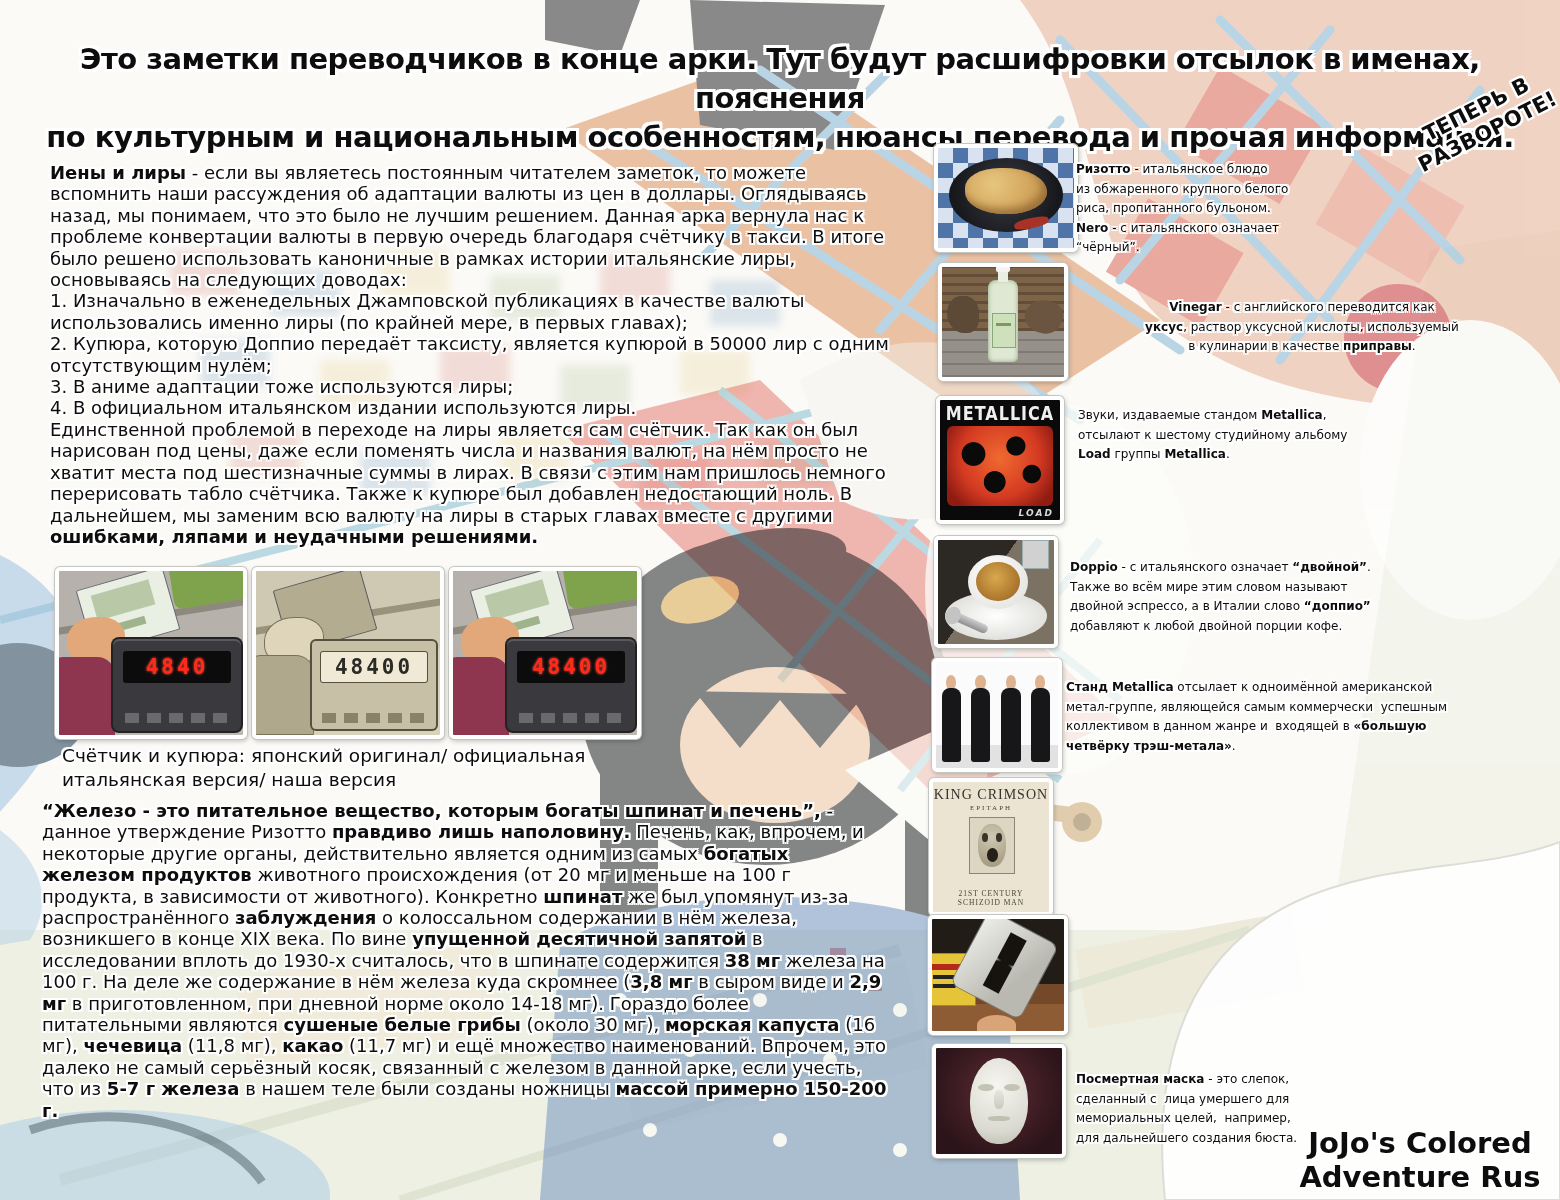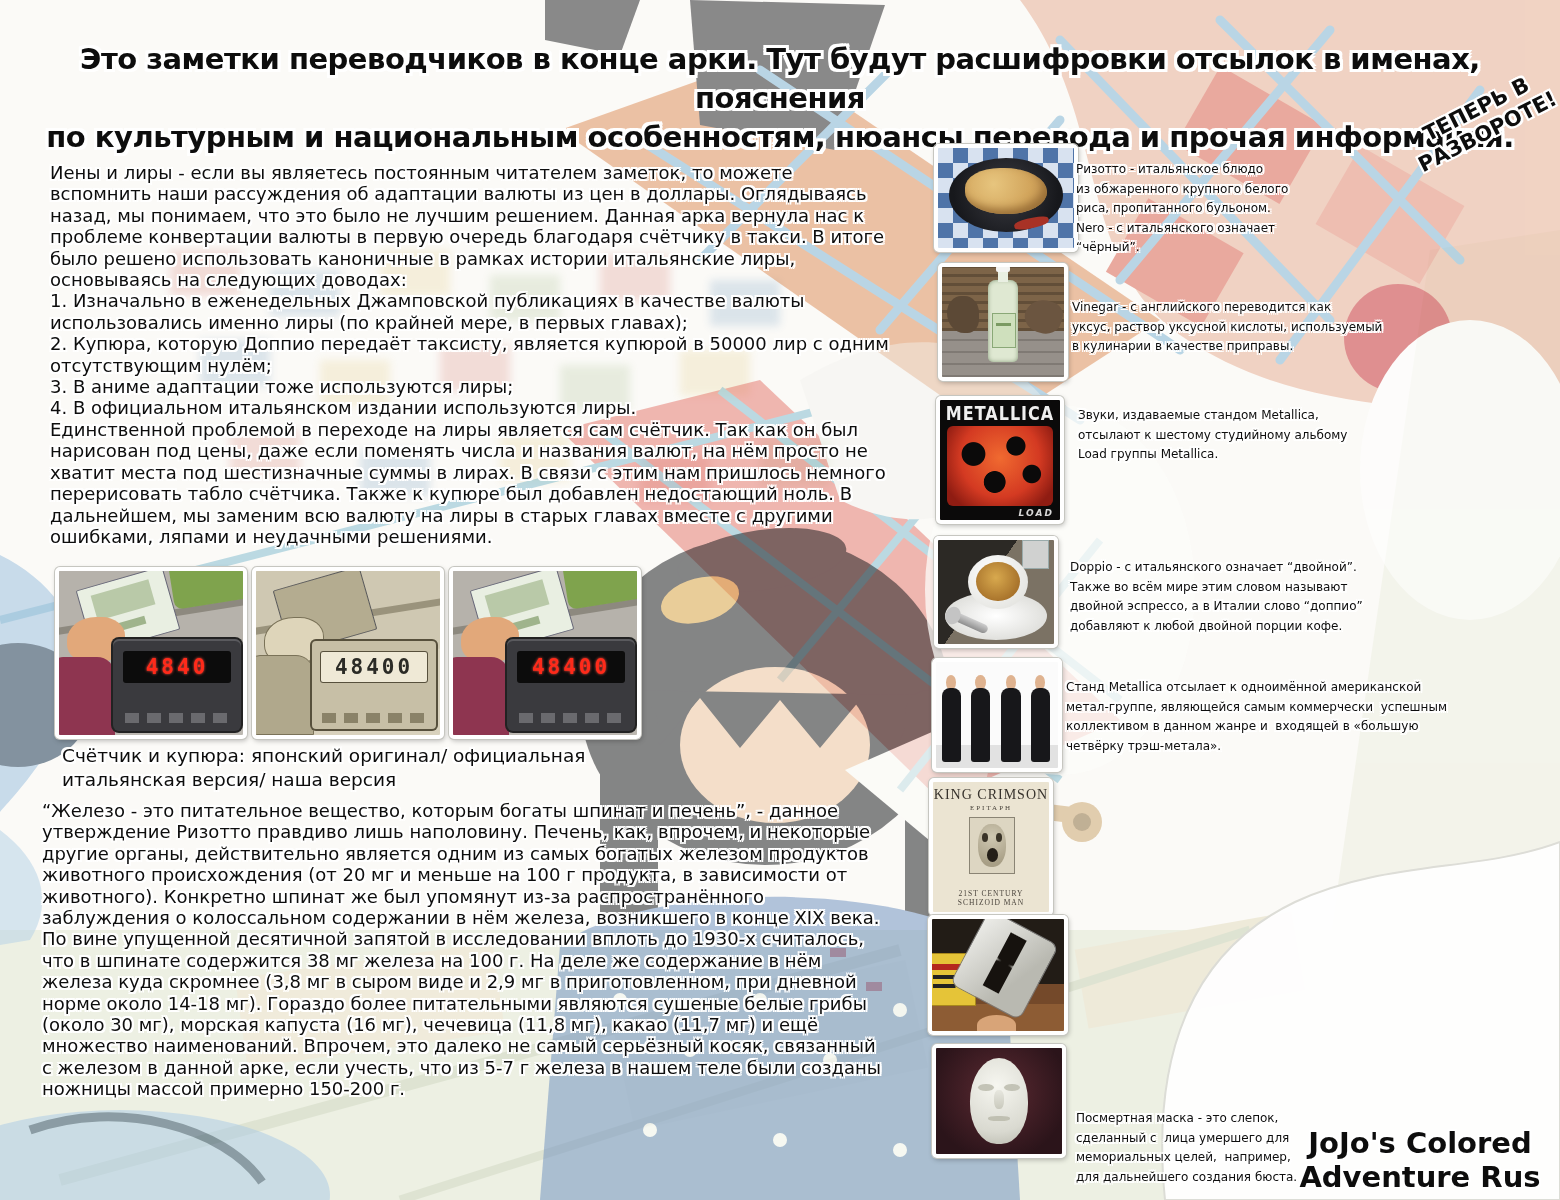"Иены и лиры" .b { font-weight: normal -> bold }
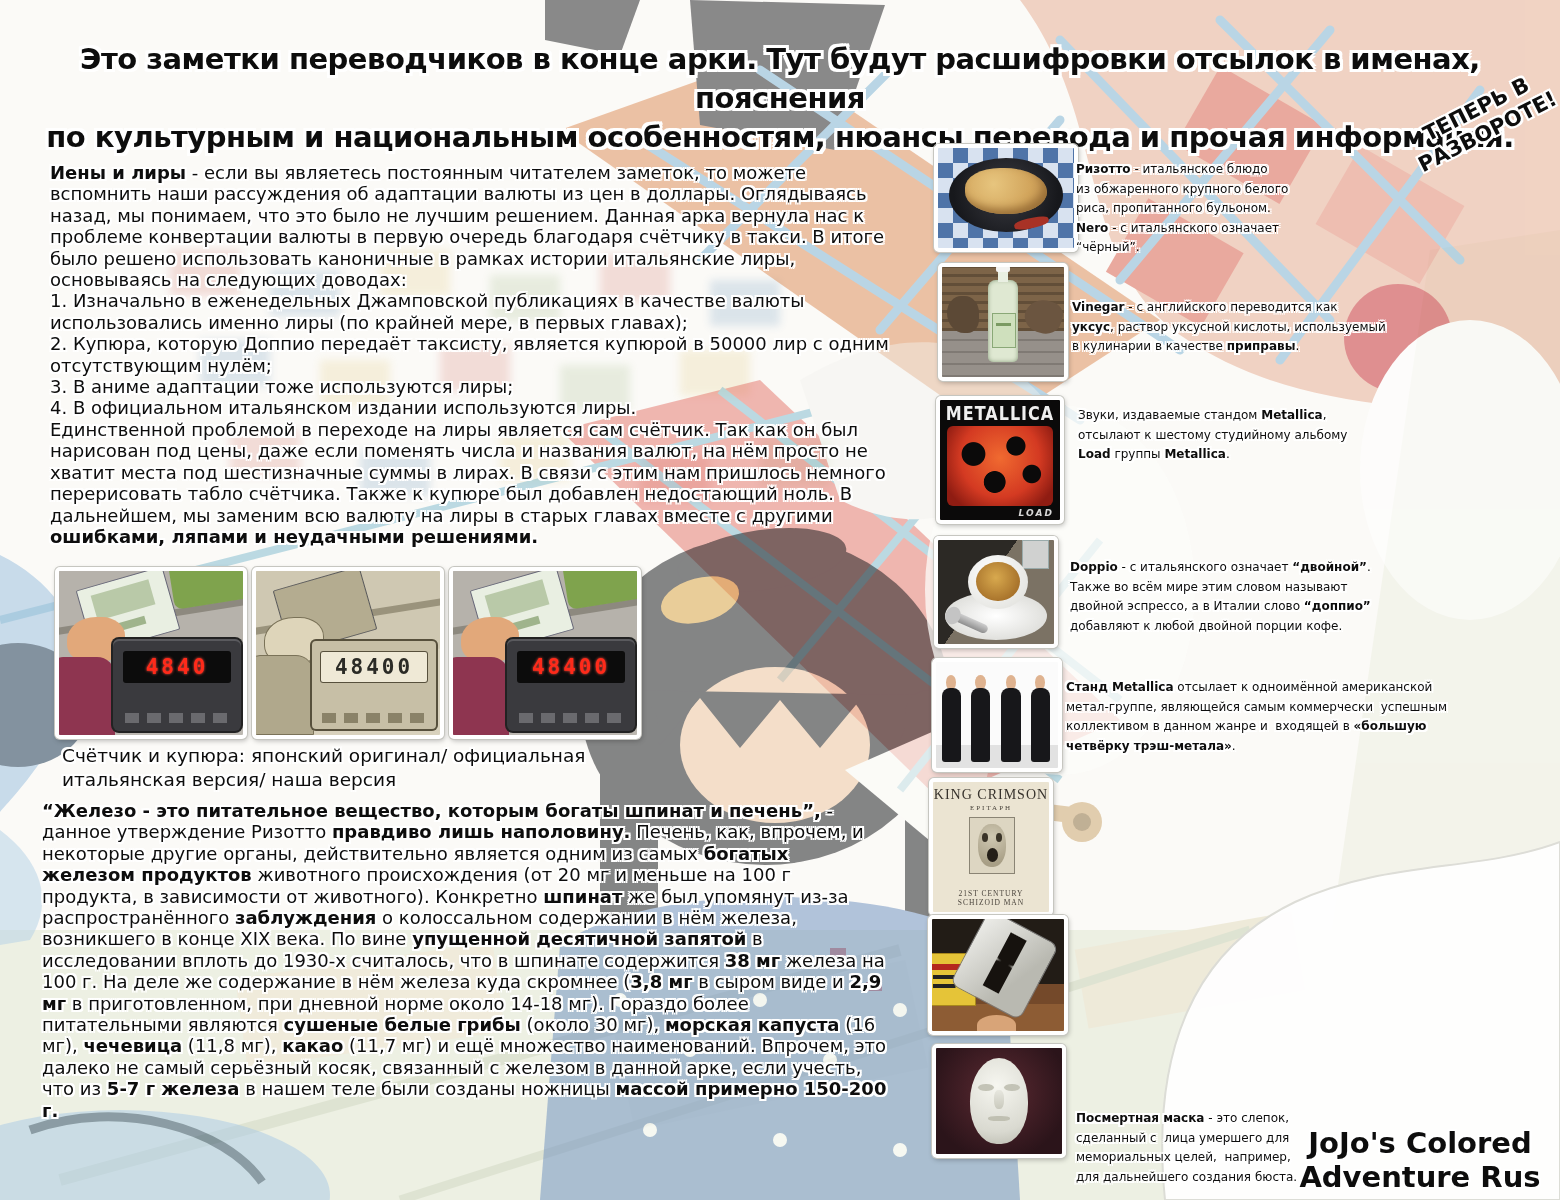"Vinegar - с английского переводится" div.txt { text-align: none -> center }
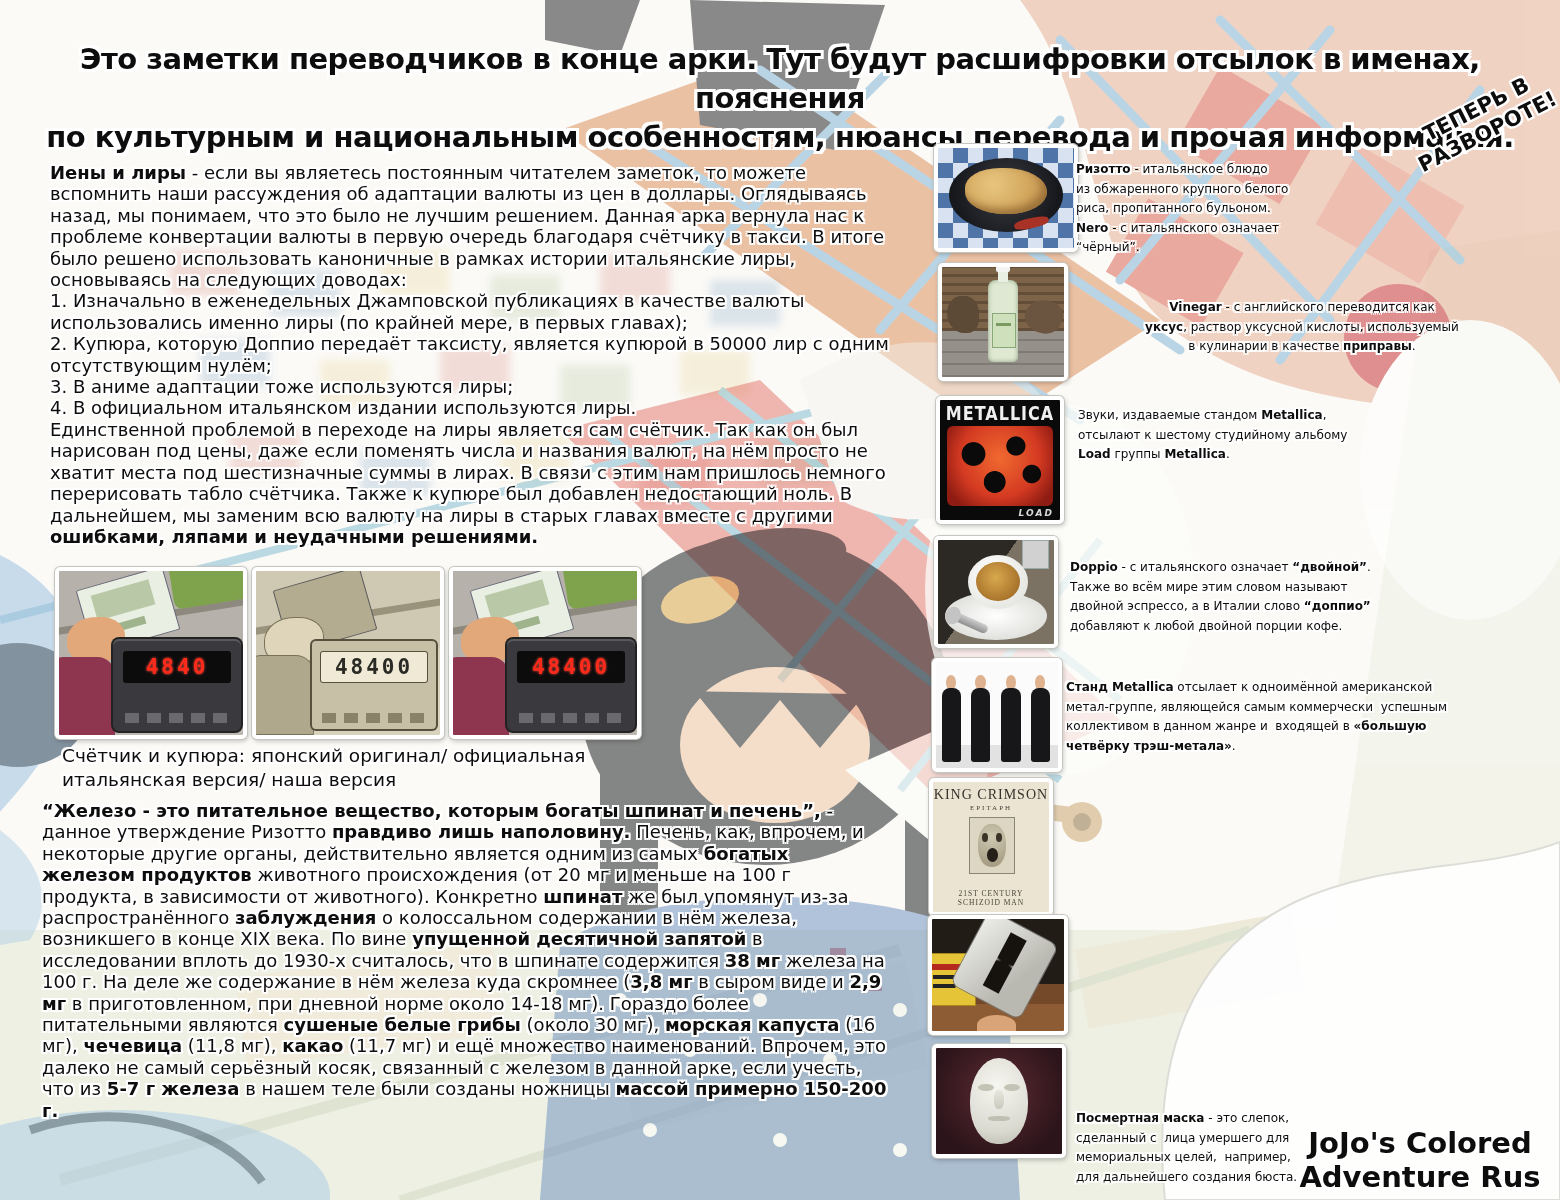"Посмертная маска - это слепок," div.txt { top: 1109px -> 1070px }
